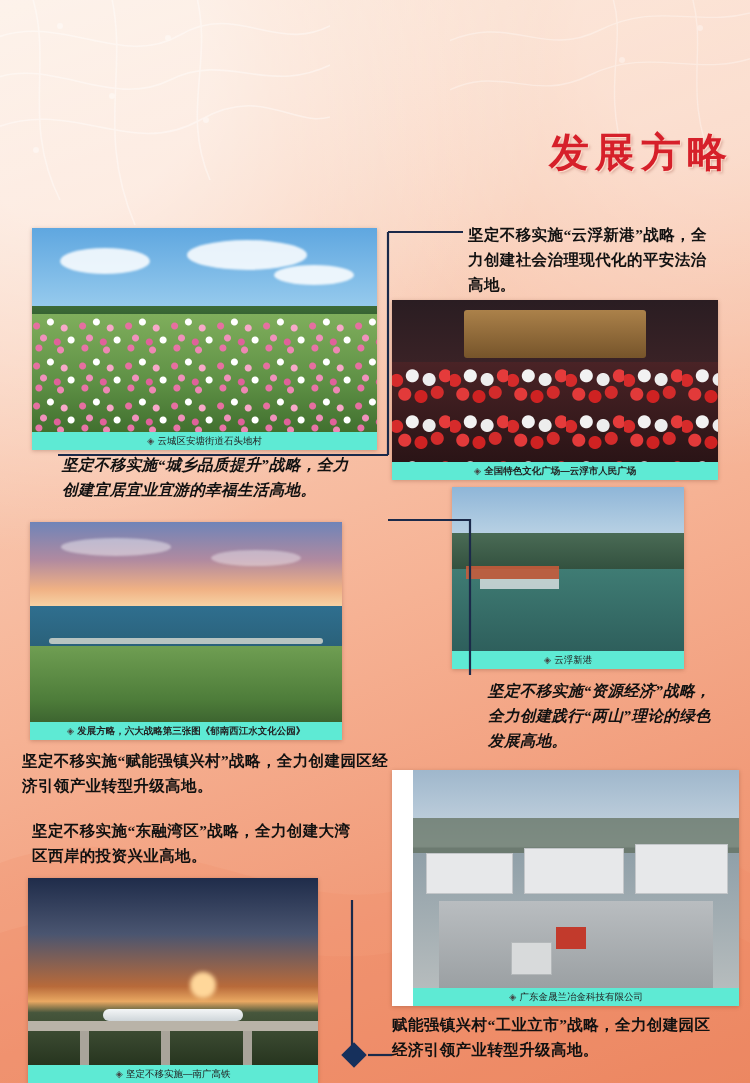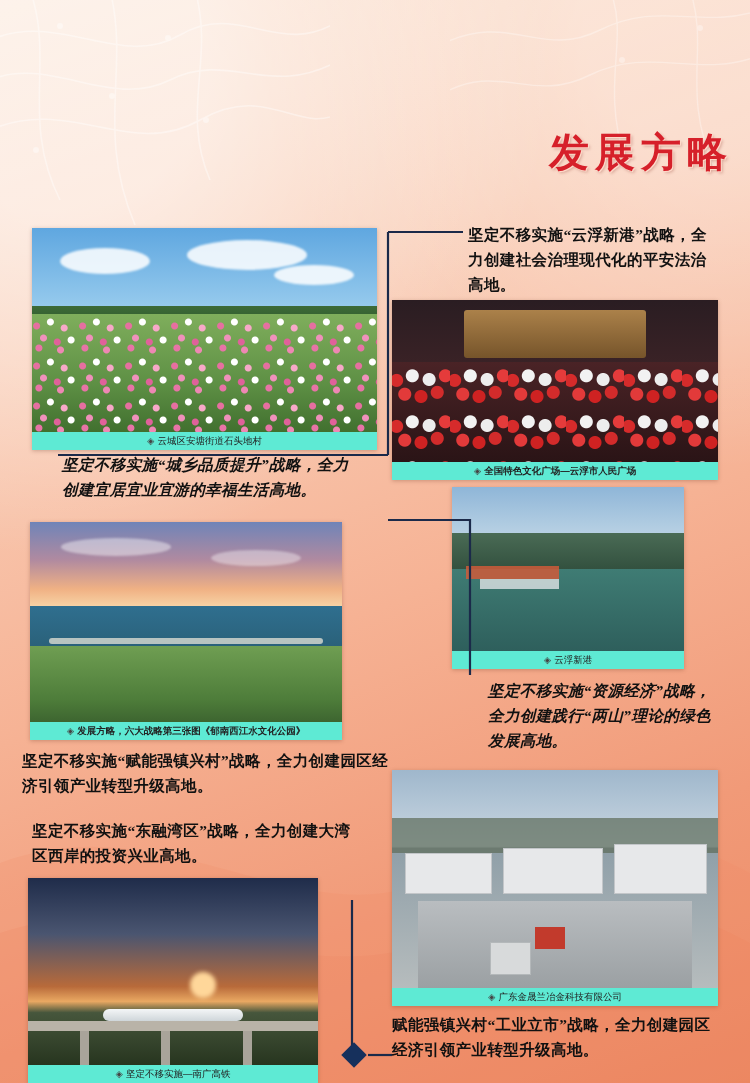"◈ 广东金晟兰冶金科技有限公司" div.photo { padding-left: none -> 21px }
